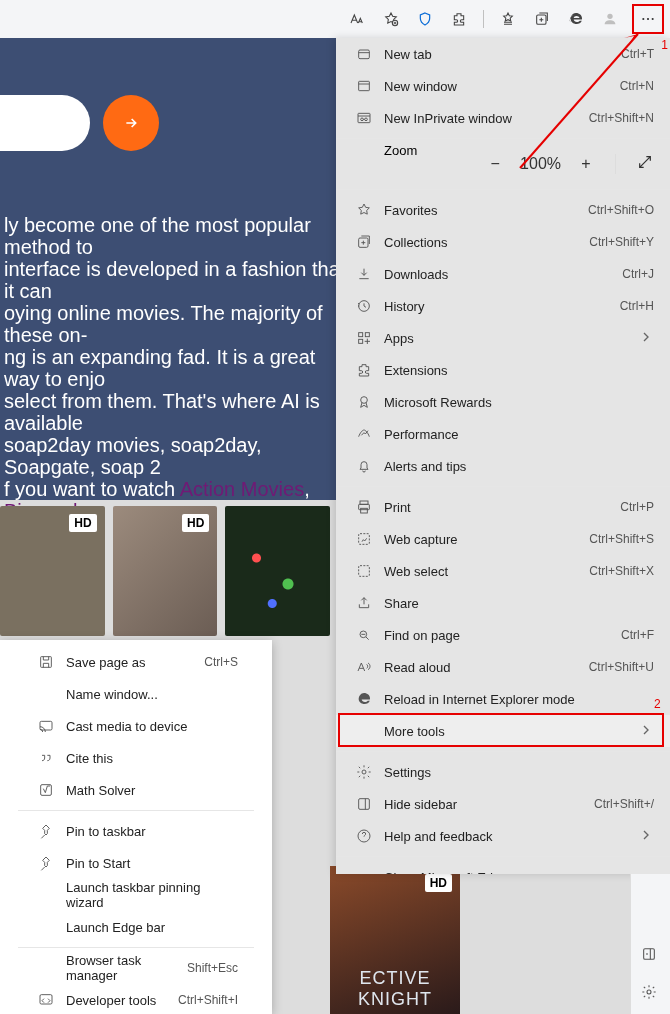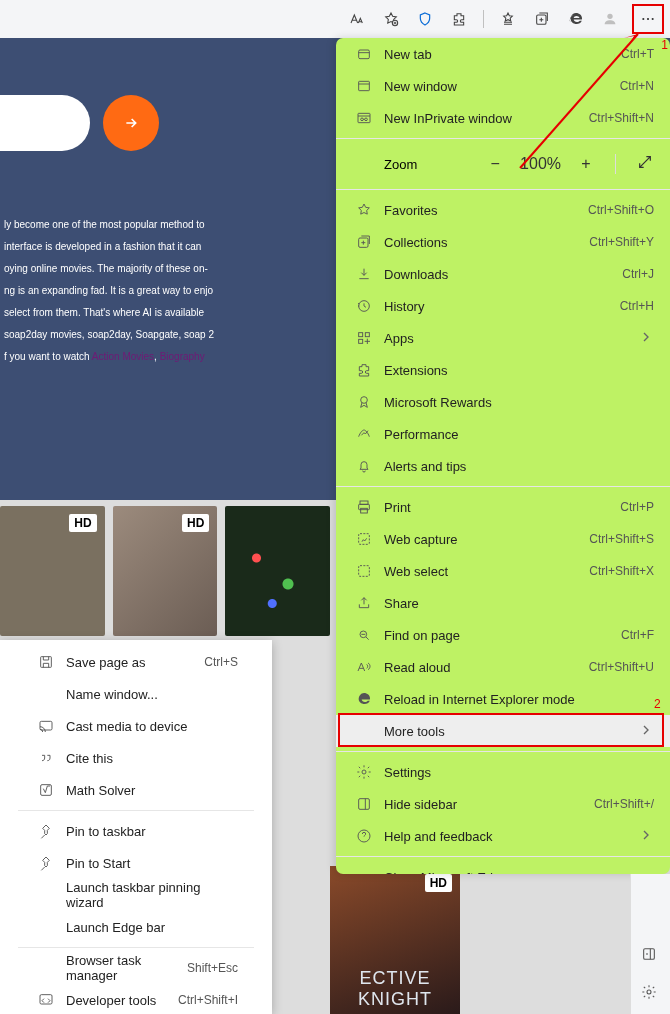"New tab" .main-menu { background: #bef264 -> #e5e5e5; border-radius: 7px -> none }
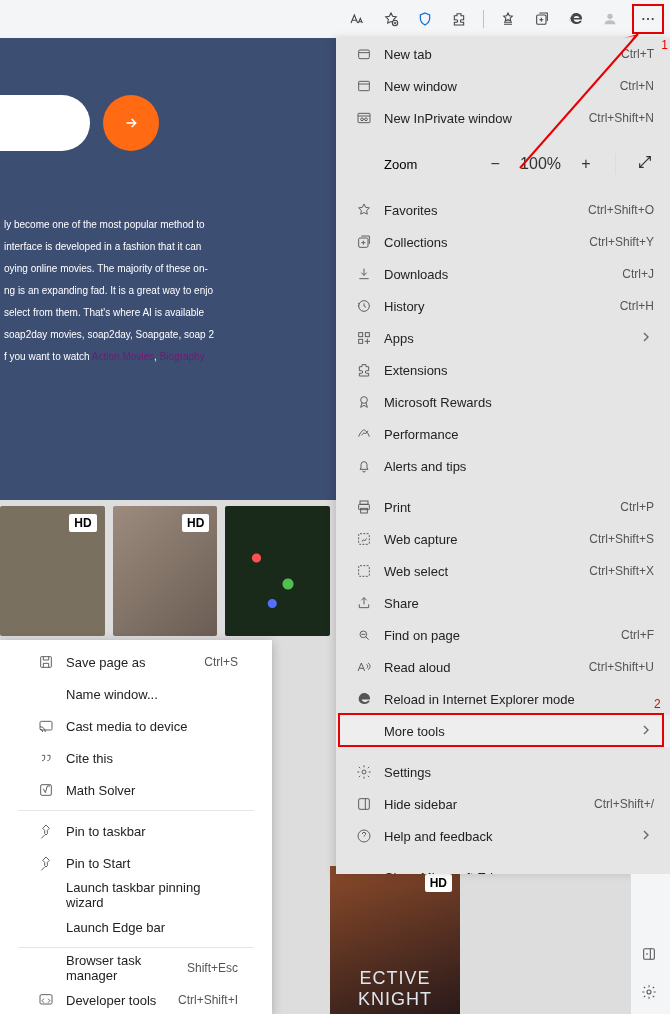"Zoom" .zoomrow { align-items: center -> none }
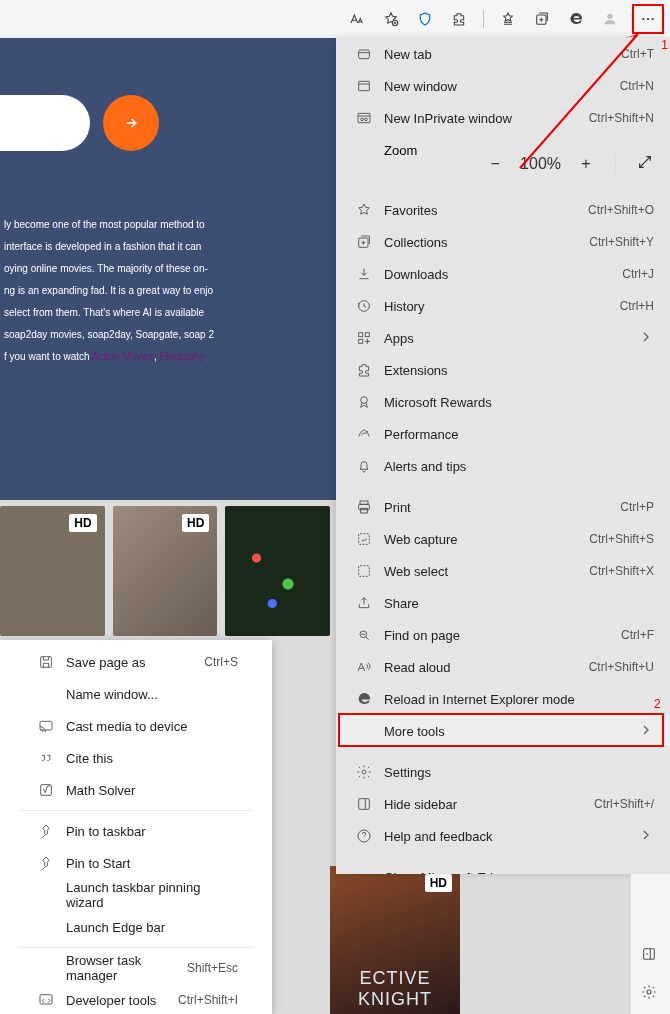"ly become one of the" .desc { font-size: 10px -> 20px }
